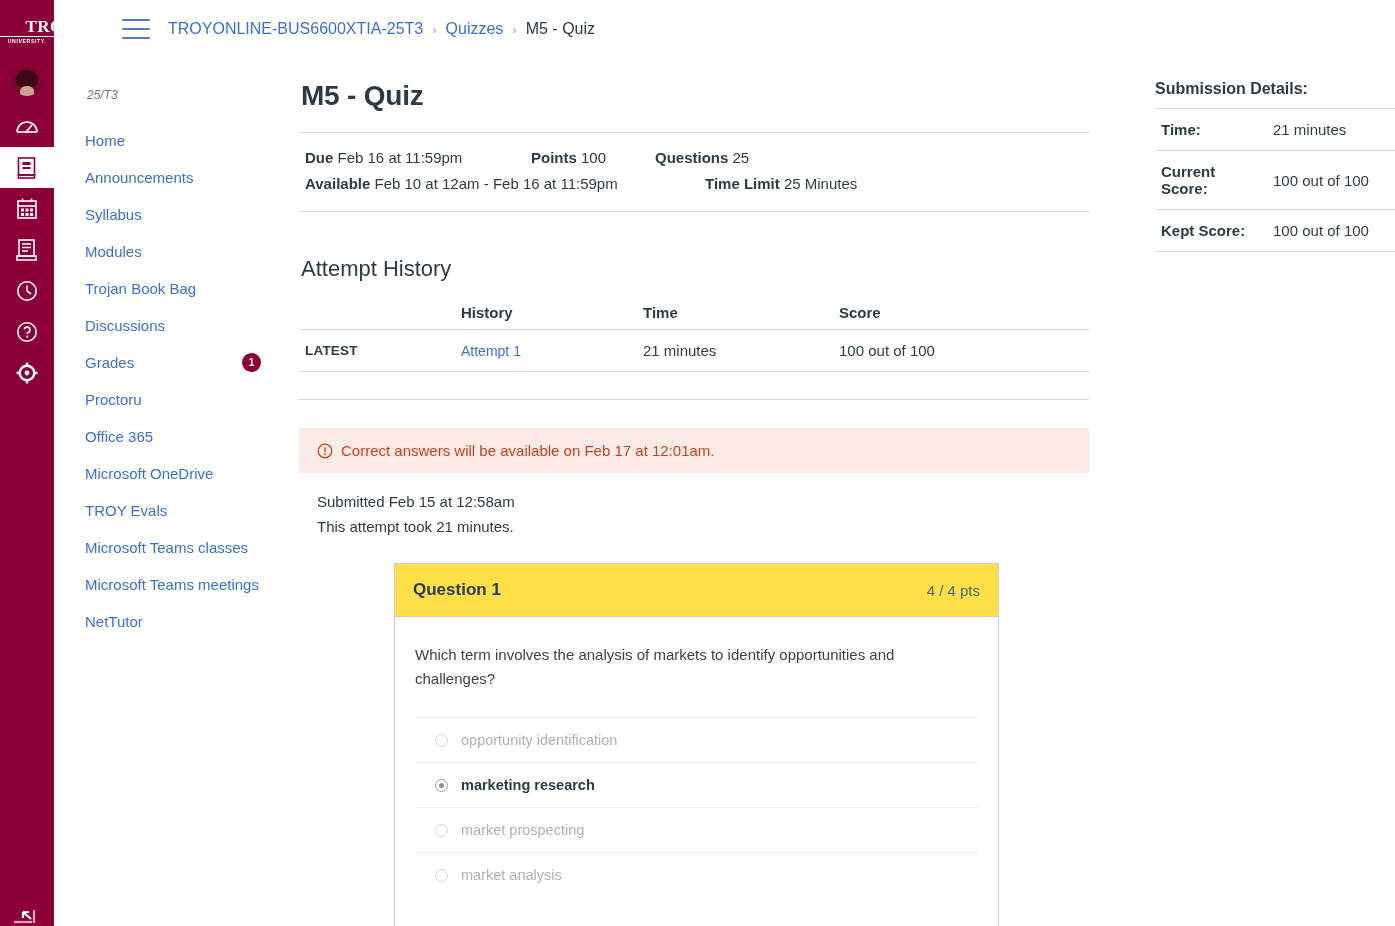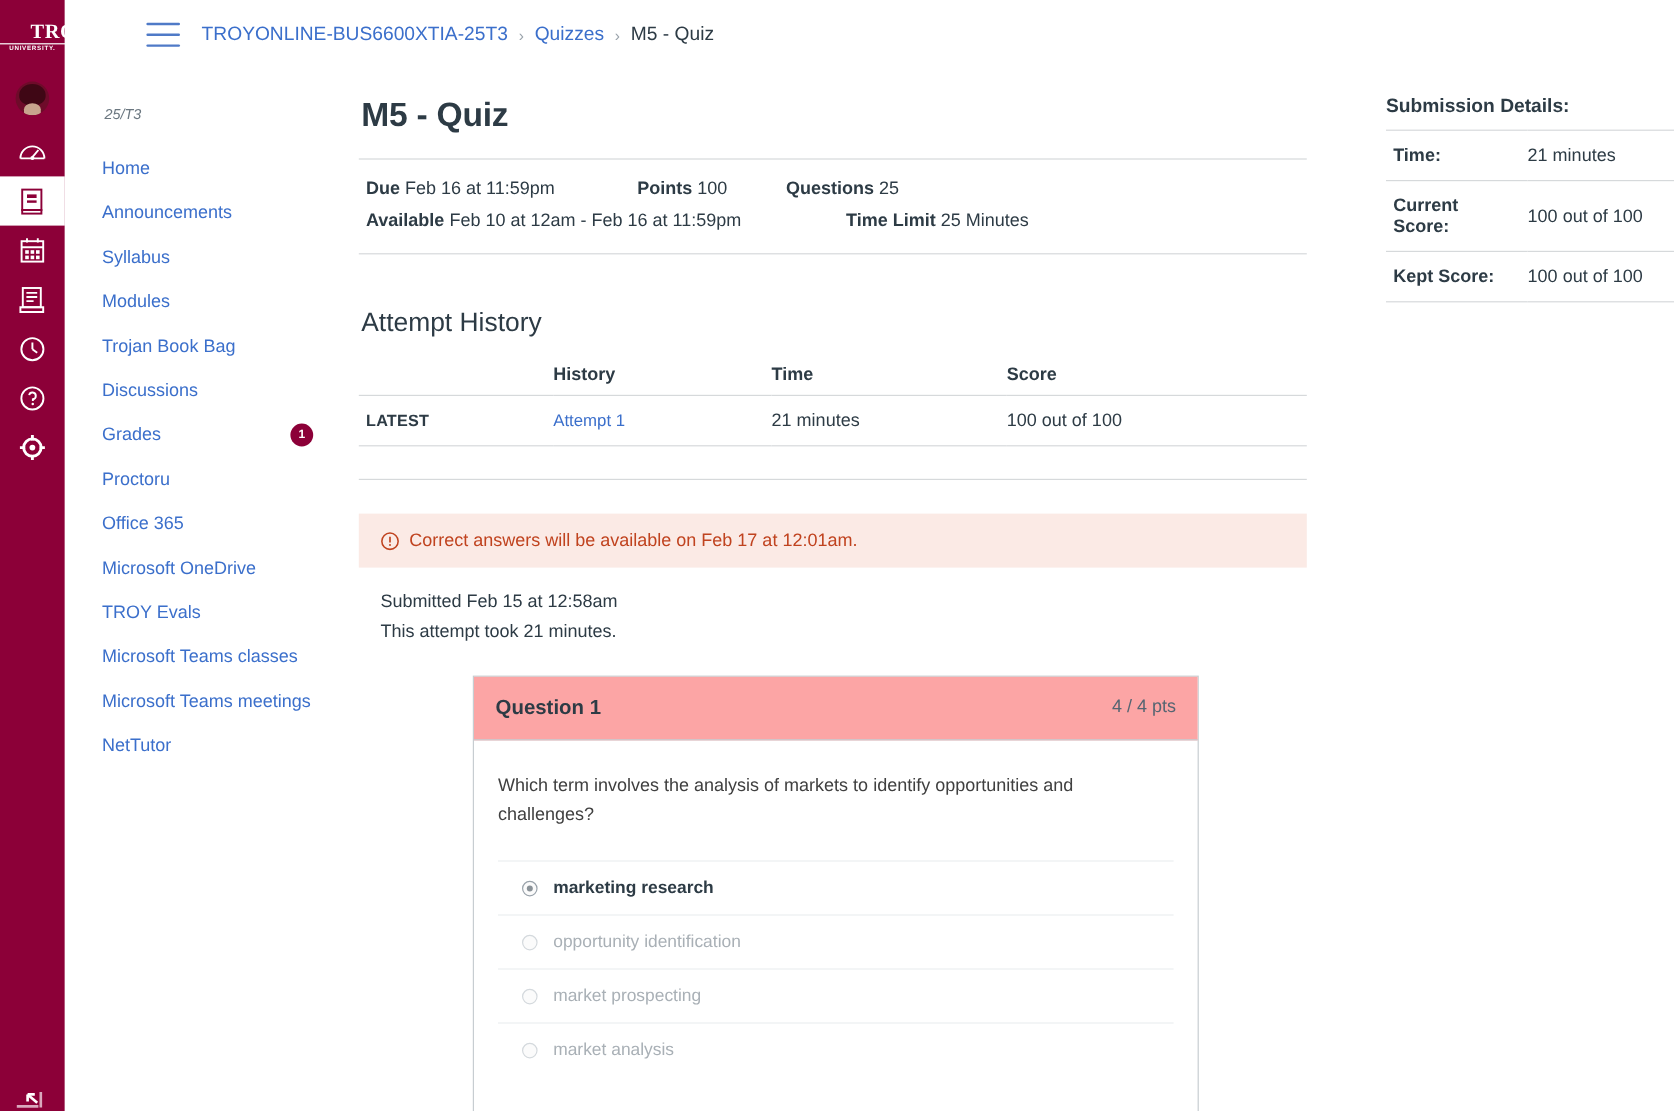"Question 1" .qhead { align-items: none -> center; background: #fca5a5 -> #fde047 }
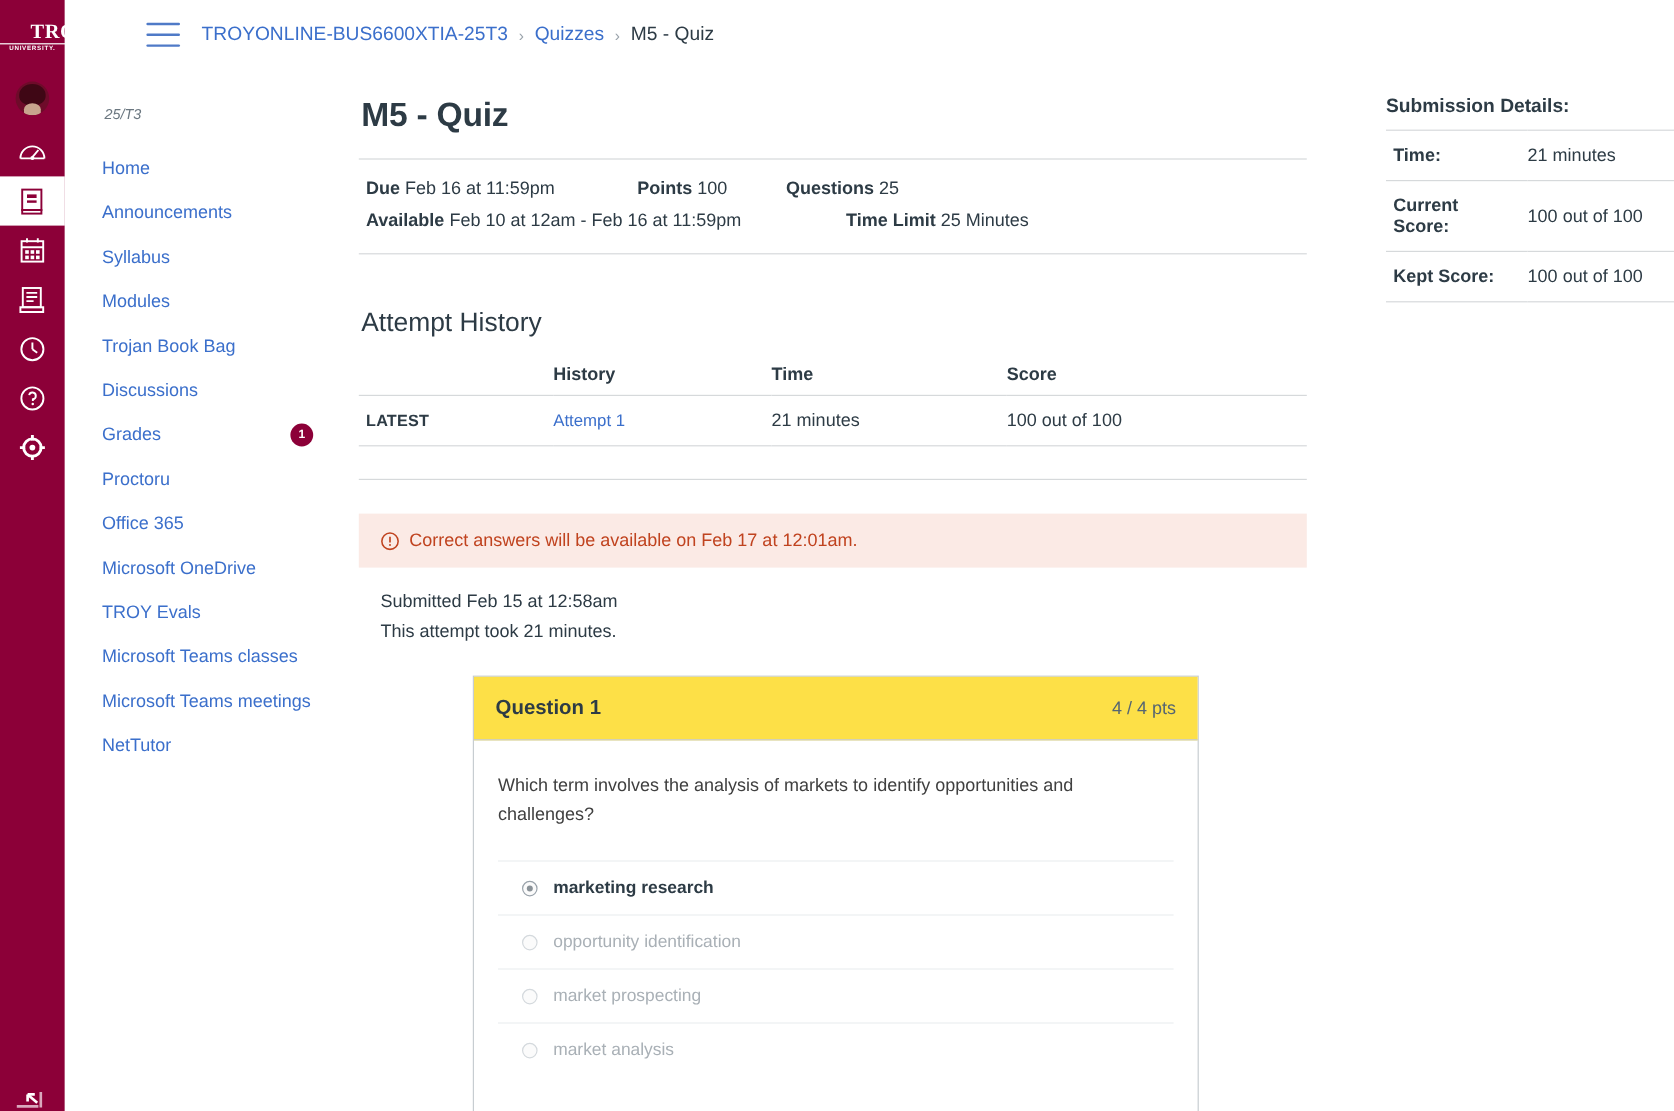"marketing research" div.answer { order: before "opportunity identification" -> after "opportunity identification" }
